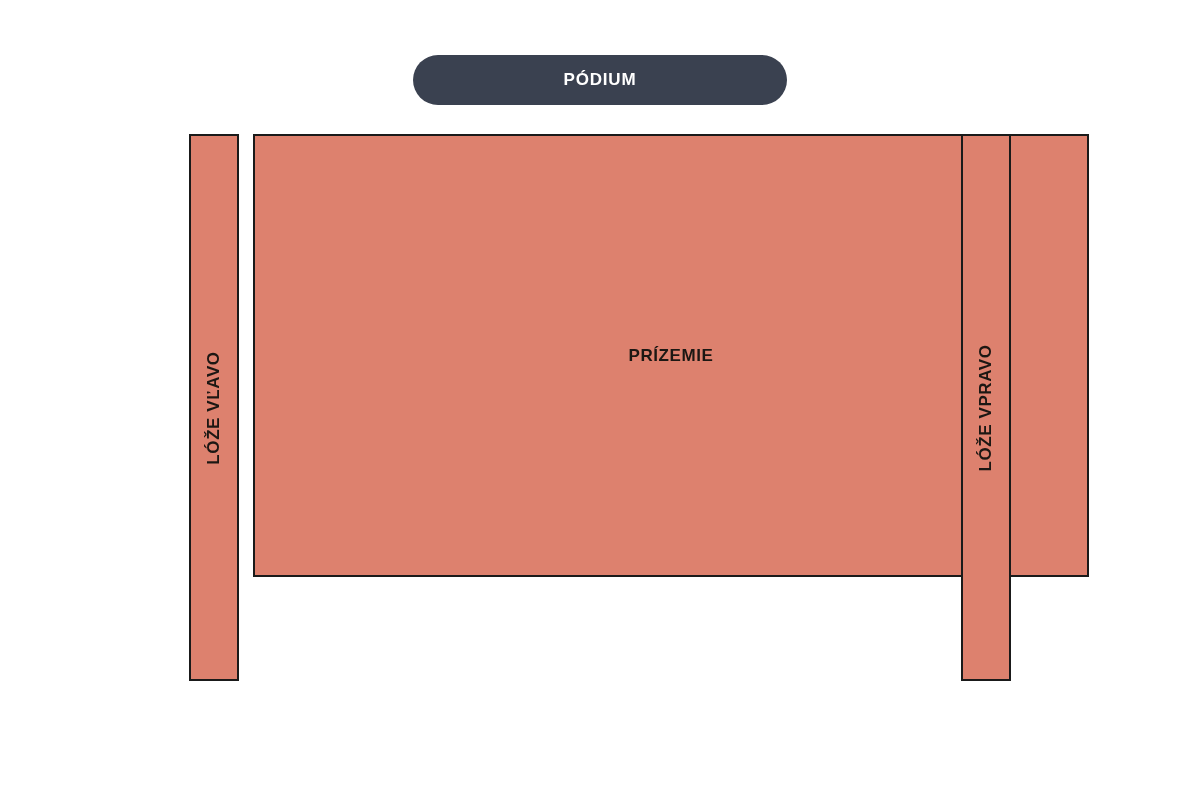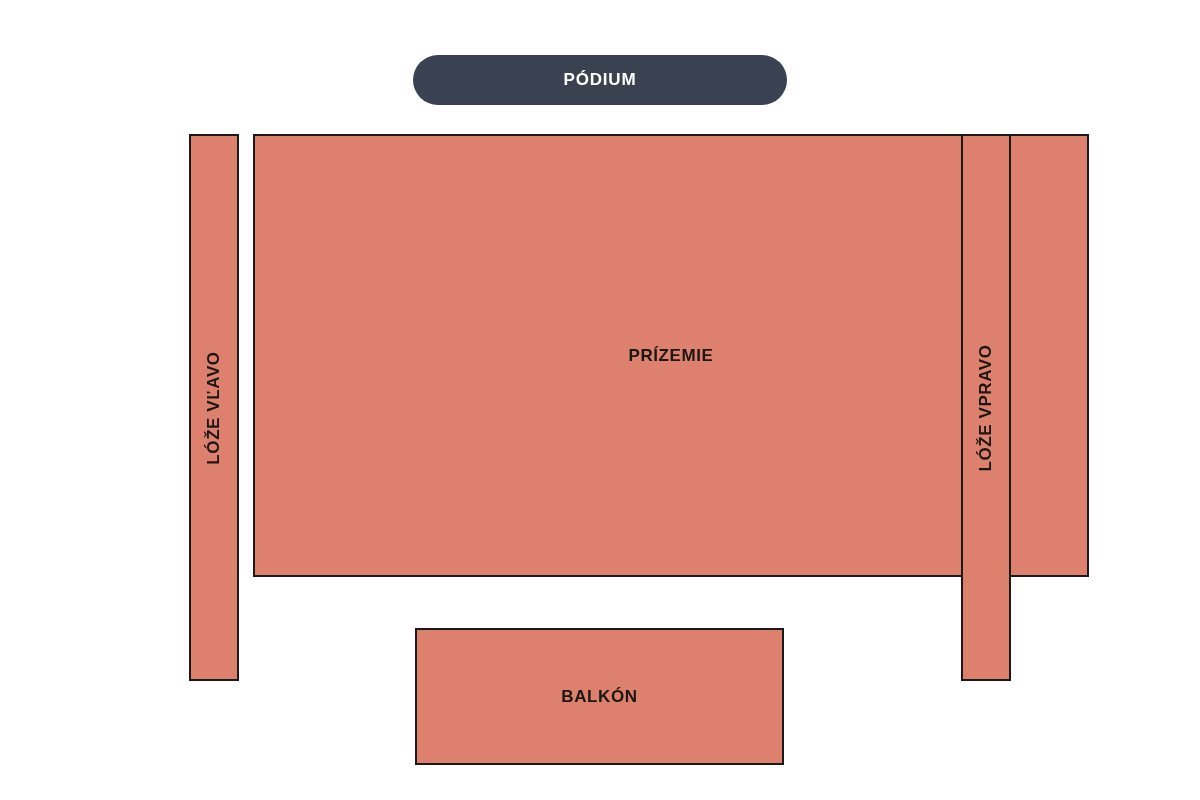"BALKÓN" div.section { html: <div> <span>BALKÓN</span> </div> -> none }
